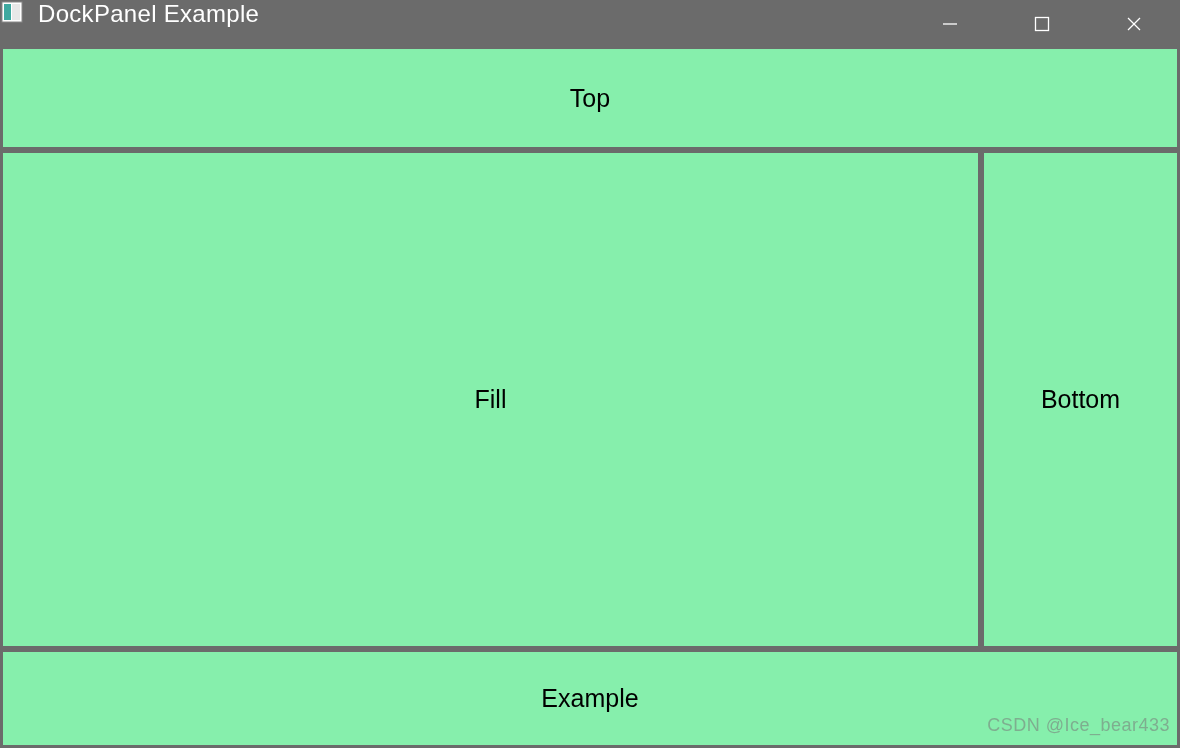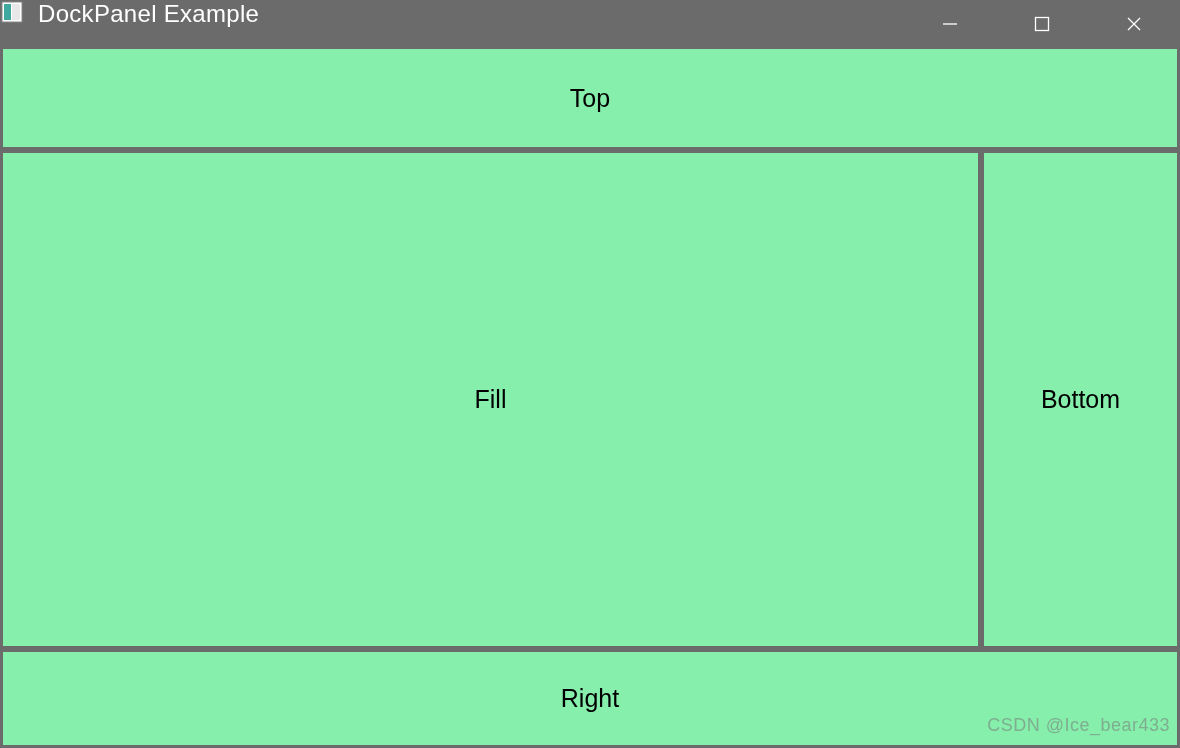"Right" span { text: Right -> Example }
